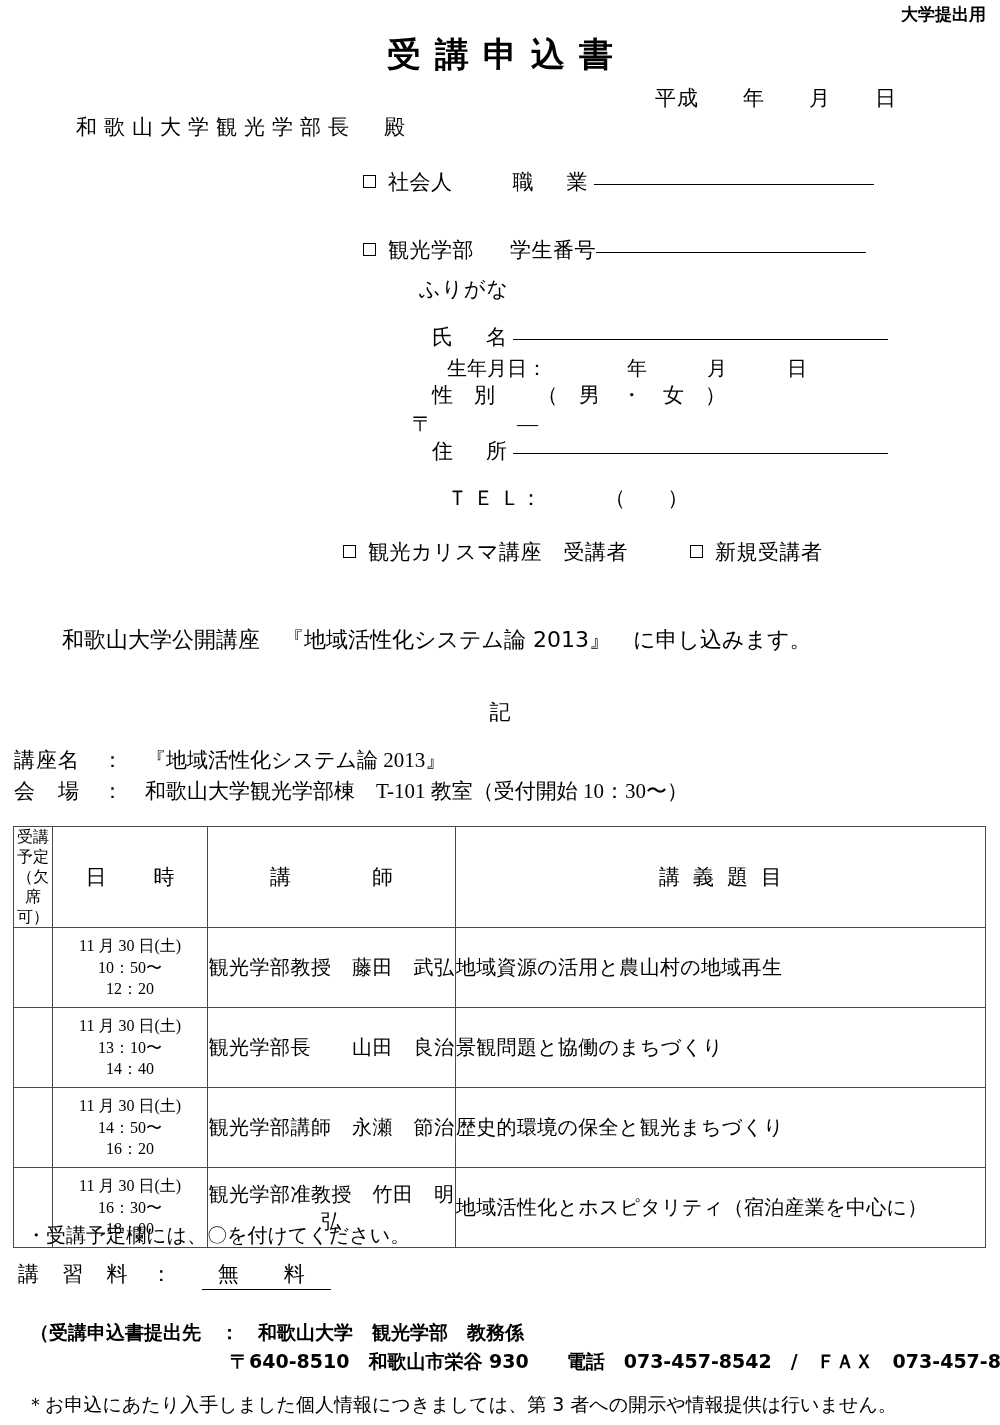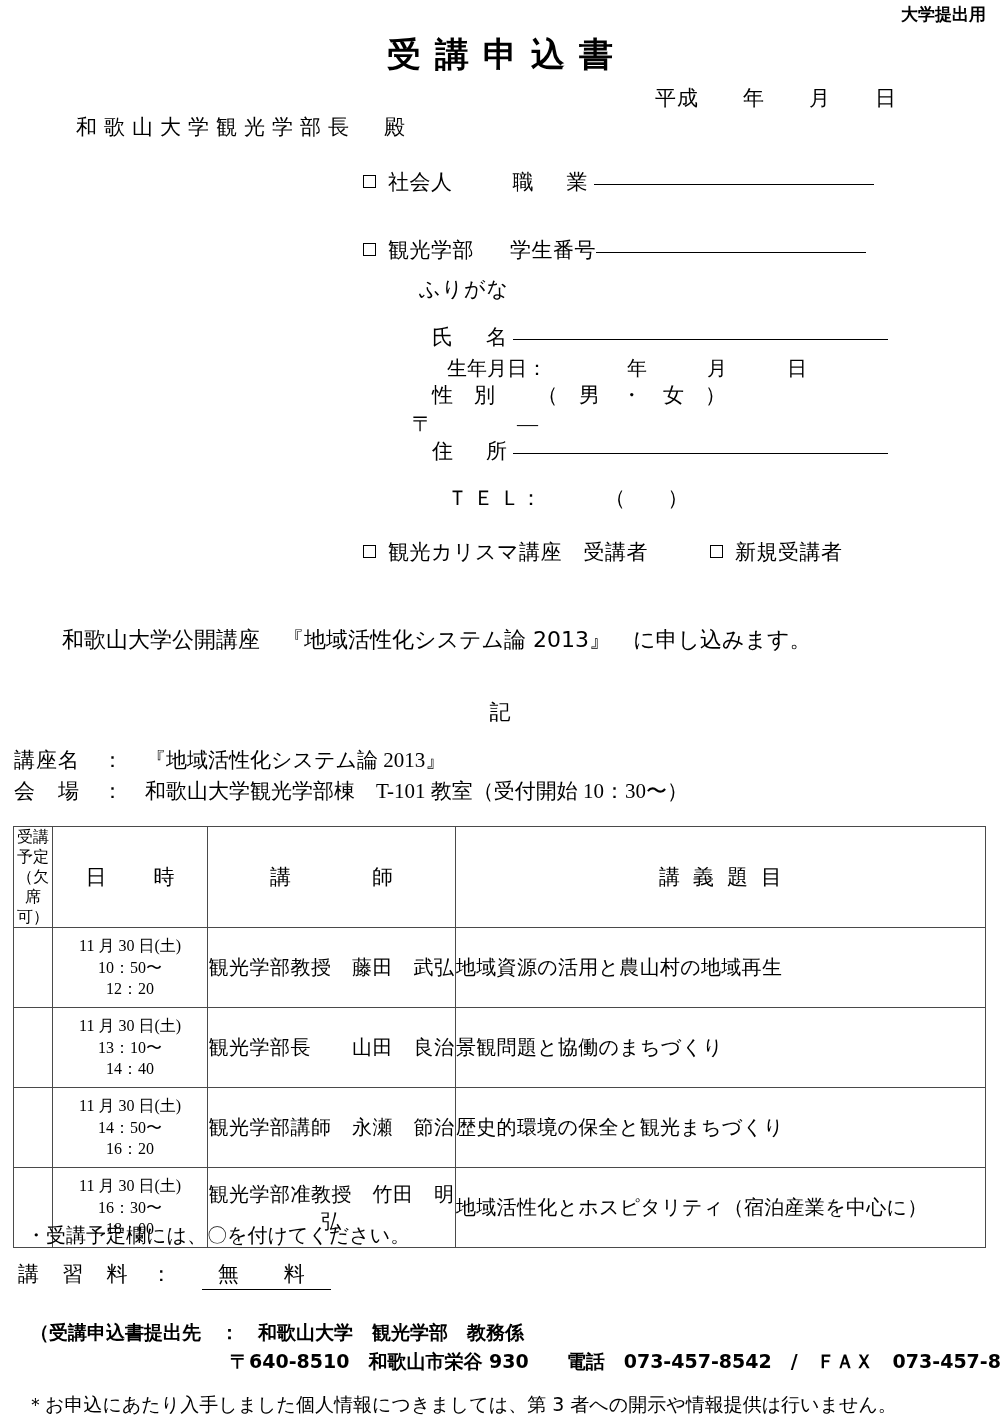"観光カリスマ講座 受講者 新規受講者" .row-charisma { left: 363px -> 343px }
